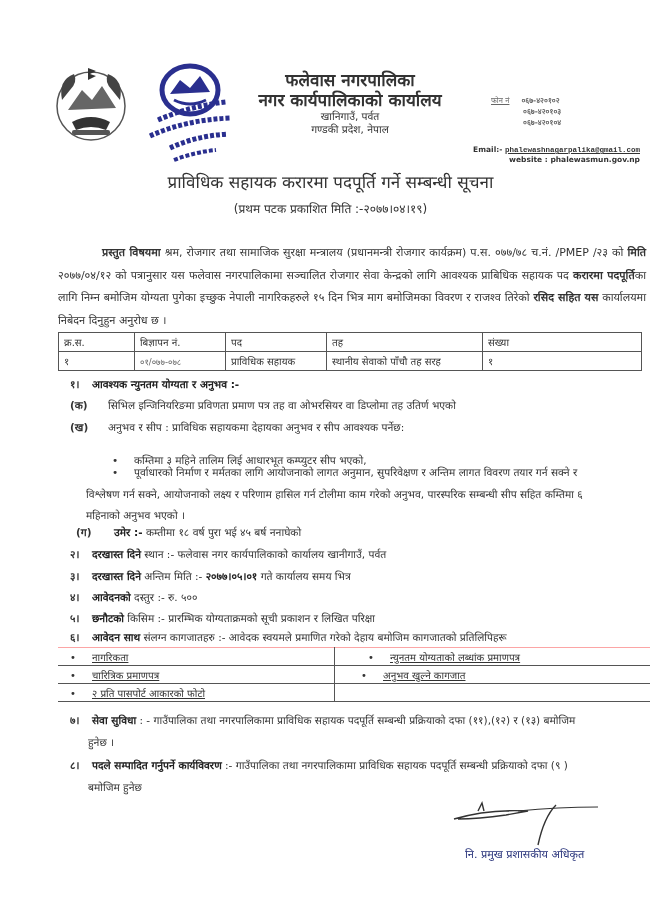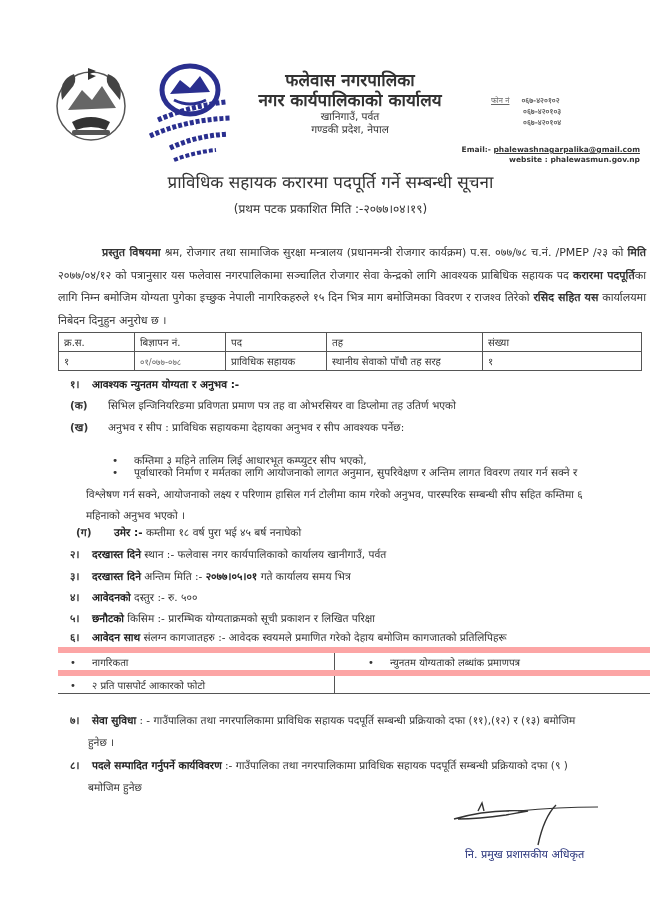"phalewashnagarpalika@gmail.com" .contact .email-val { font-family: none -> Liberation Mono, monospace }
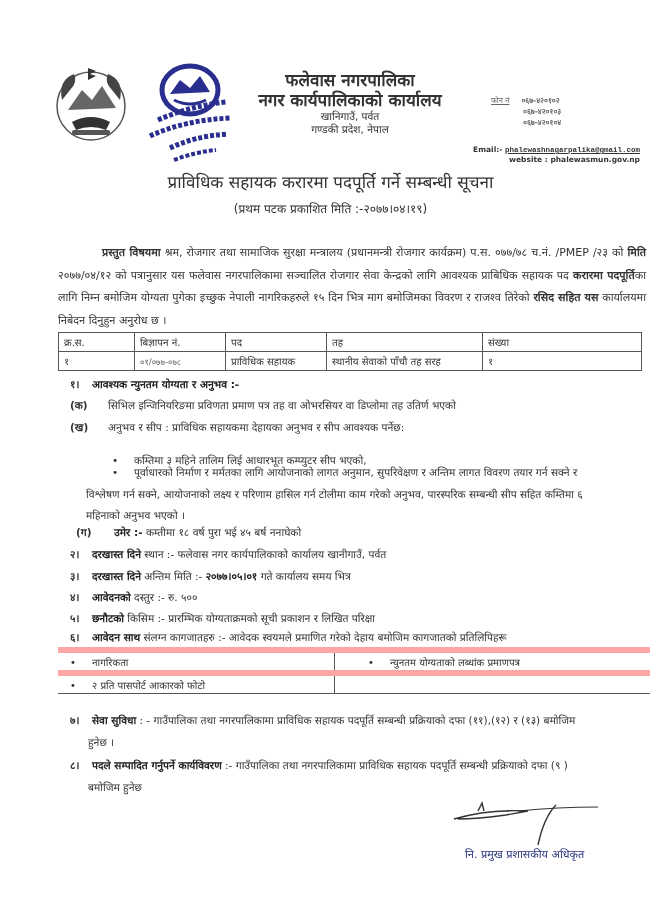"• नागरिकता" table.docs td { border-top: 6px solid #fca5a5 -> 1px solid #fca5a5; text-decoration: none -> underline }
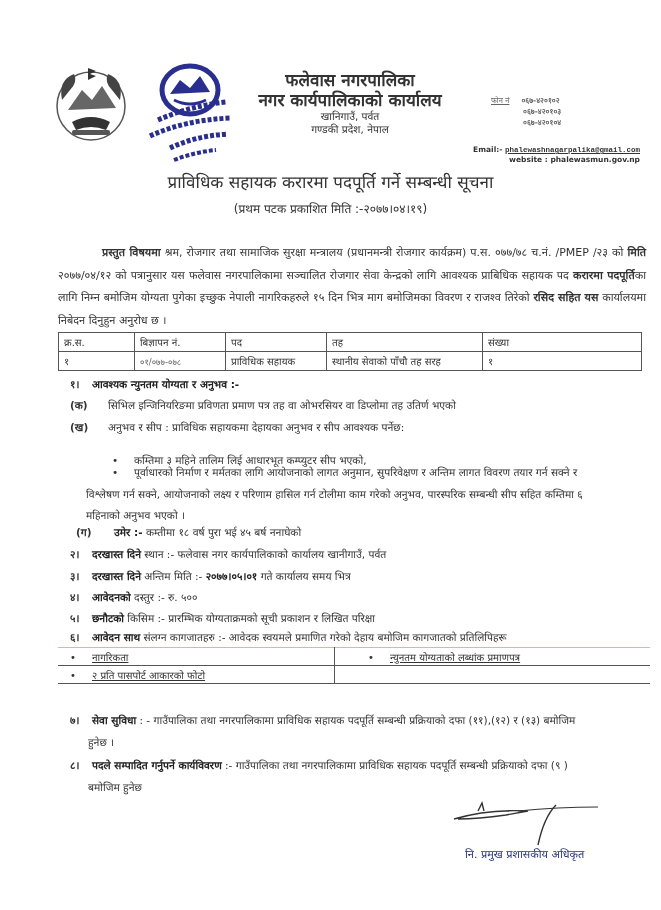"• चारित्रिक प्रमाणपत्र" tr { html: none -> <tr> <td><span>•</span><span>चारित्रिक प्रमाणपत्र</span></td> <td><span>•</span><span>अनुभव खुल्ने कागजात</span></td> </tr> }
